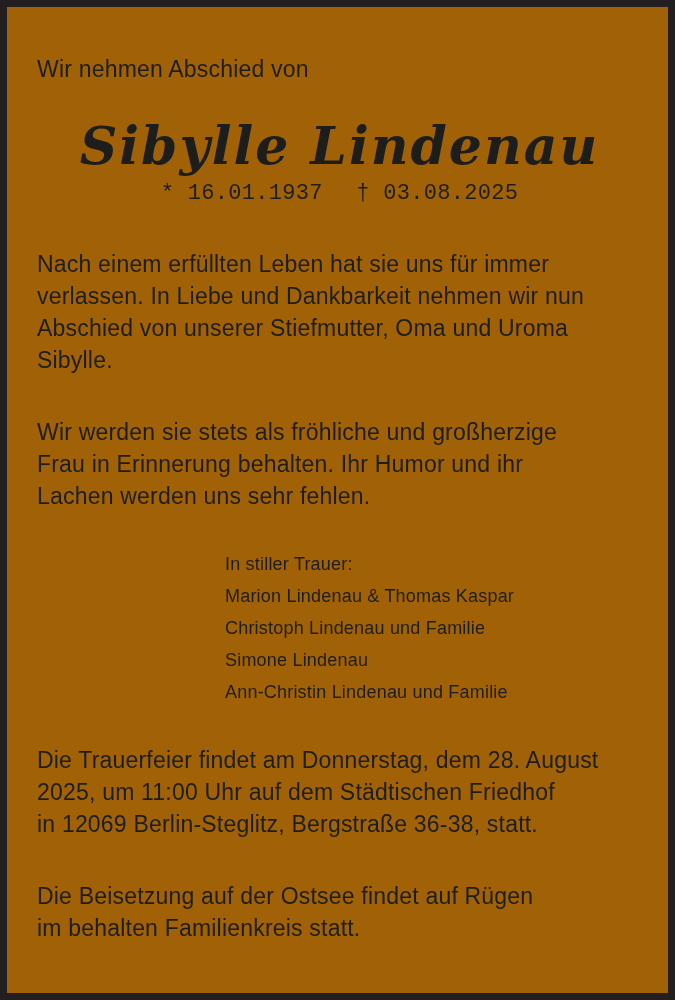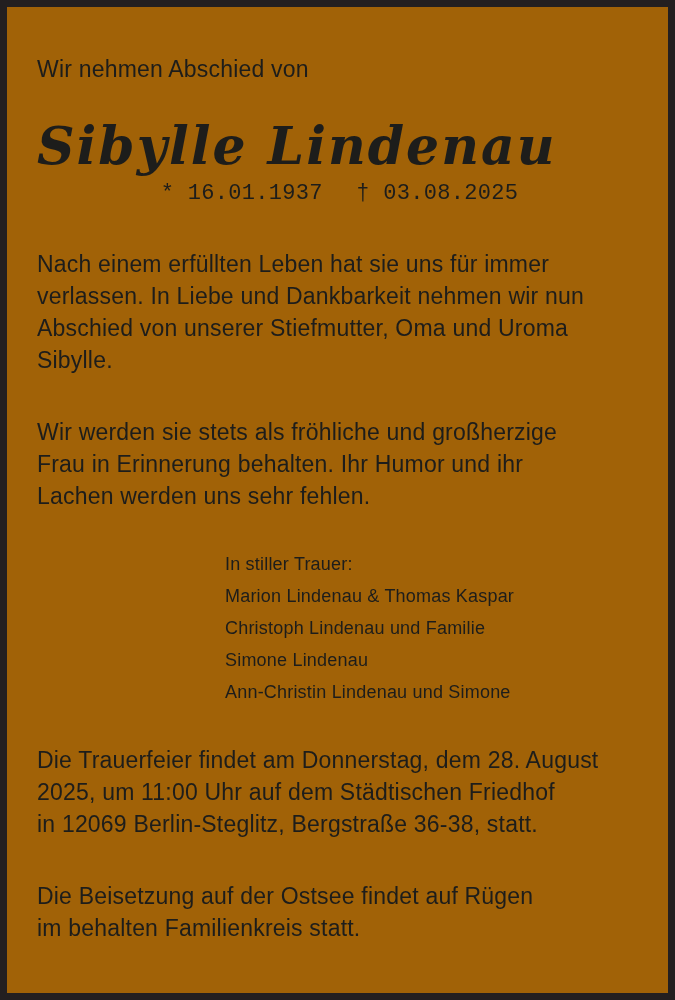"Sibylle Lindenau" .name { text-align: none -> center }
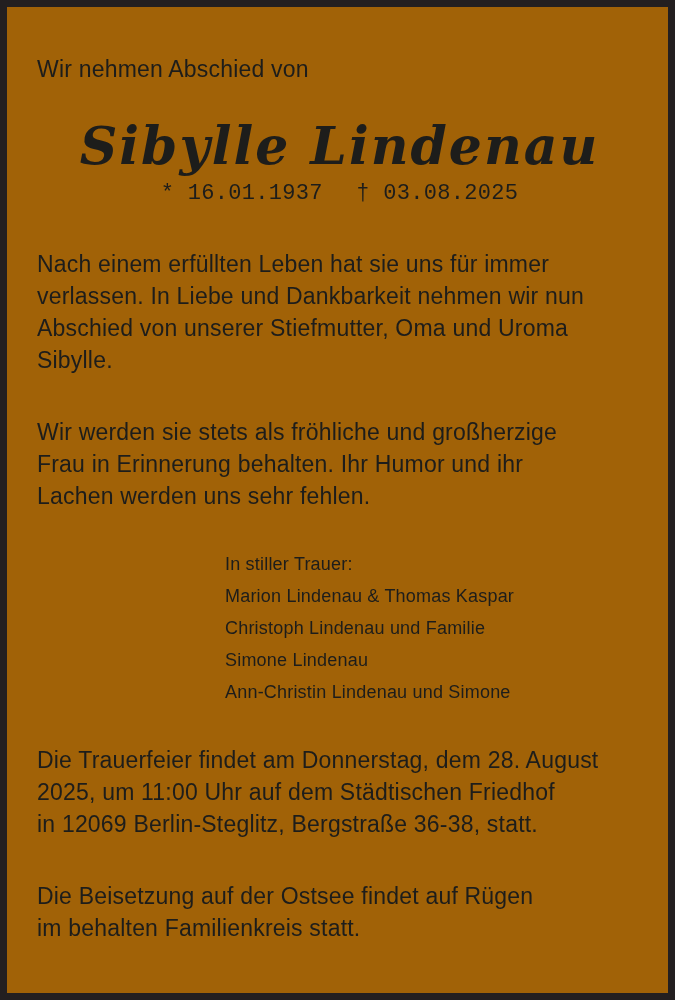"Ann-Christin Lindenau und Simone" div { text: Simone -> Familie }
